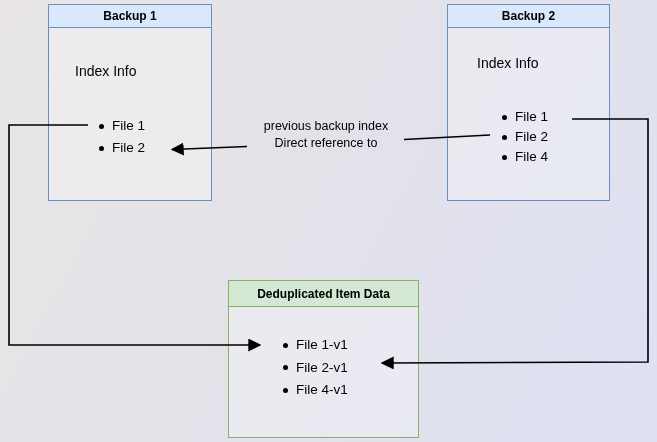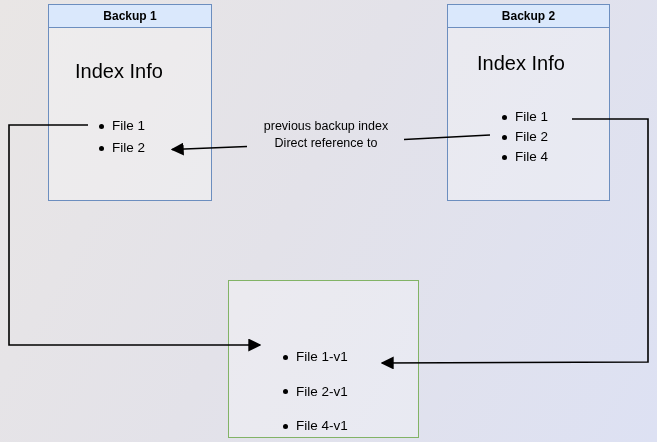"Index Info" .body-label { font-size: 20px -> 14px }
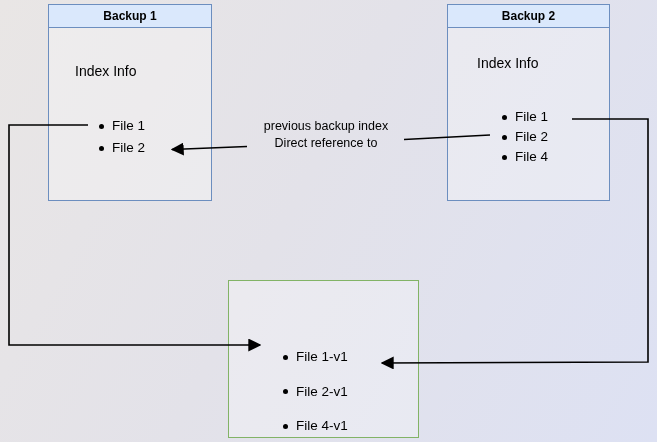"Deduplicated Item Data" div.node-header { html: none -> <div>Deduplicated Item Data</div> }
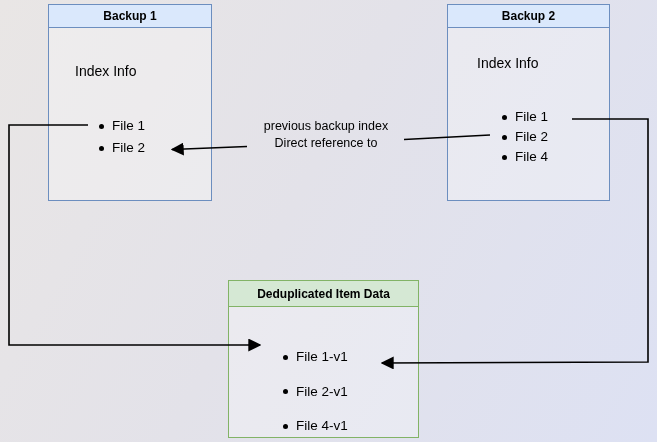"File 1-v1" .lh225 li { margin-top: 12px -> none }
